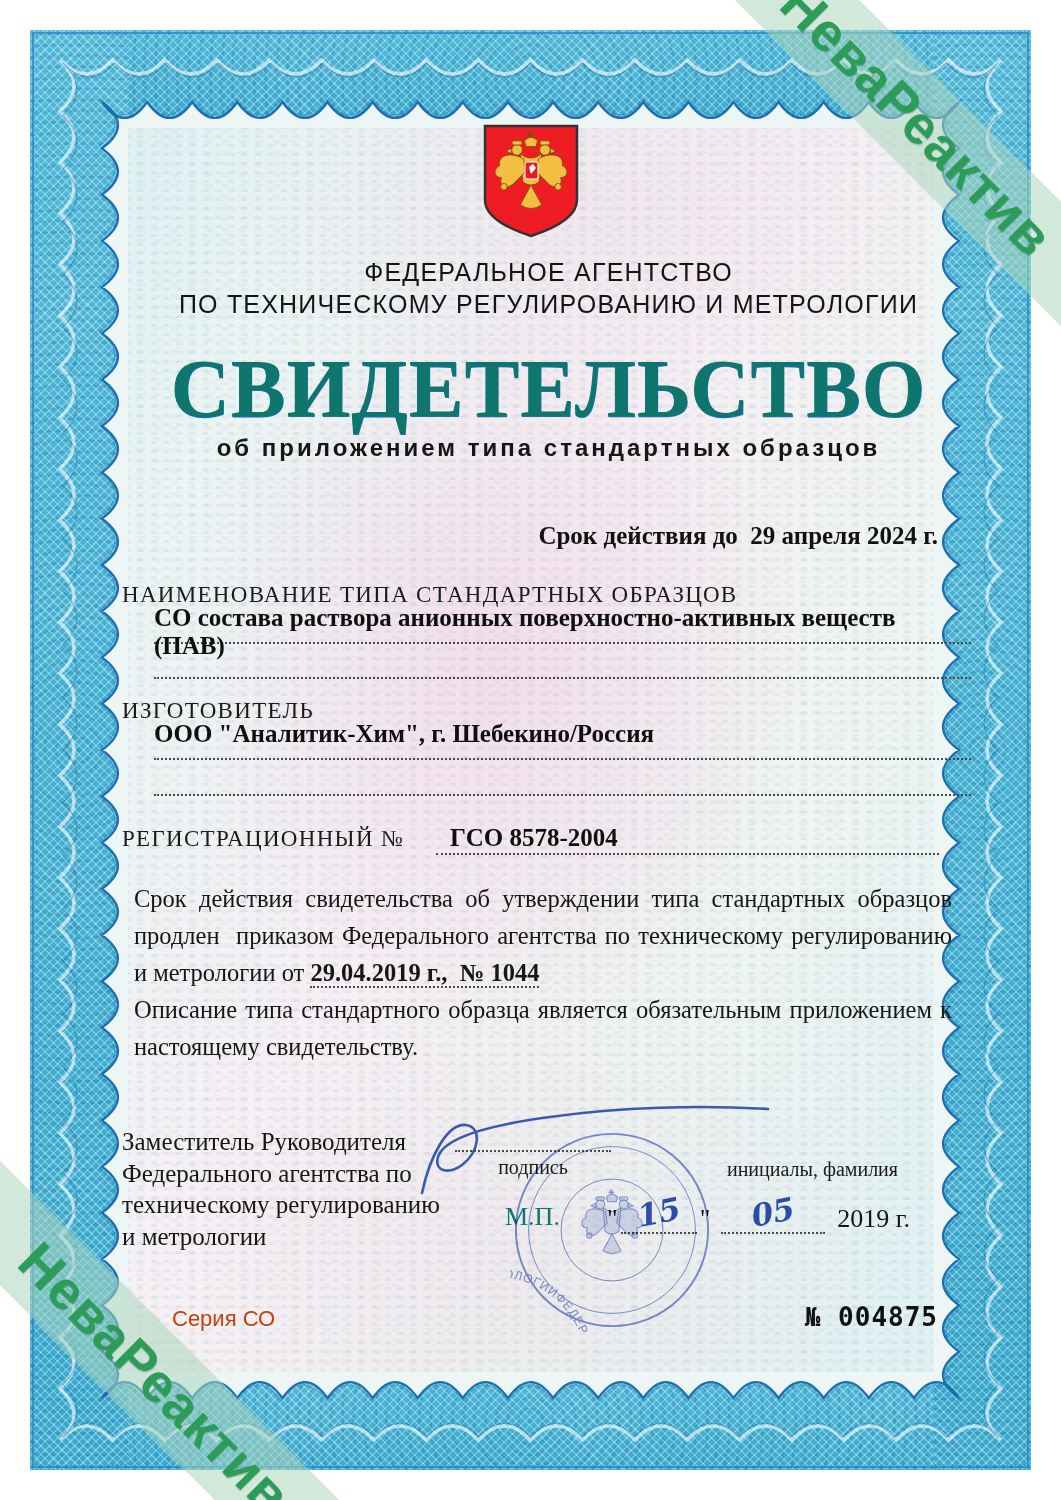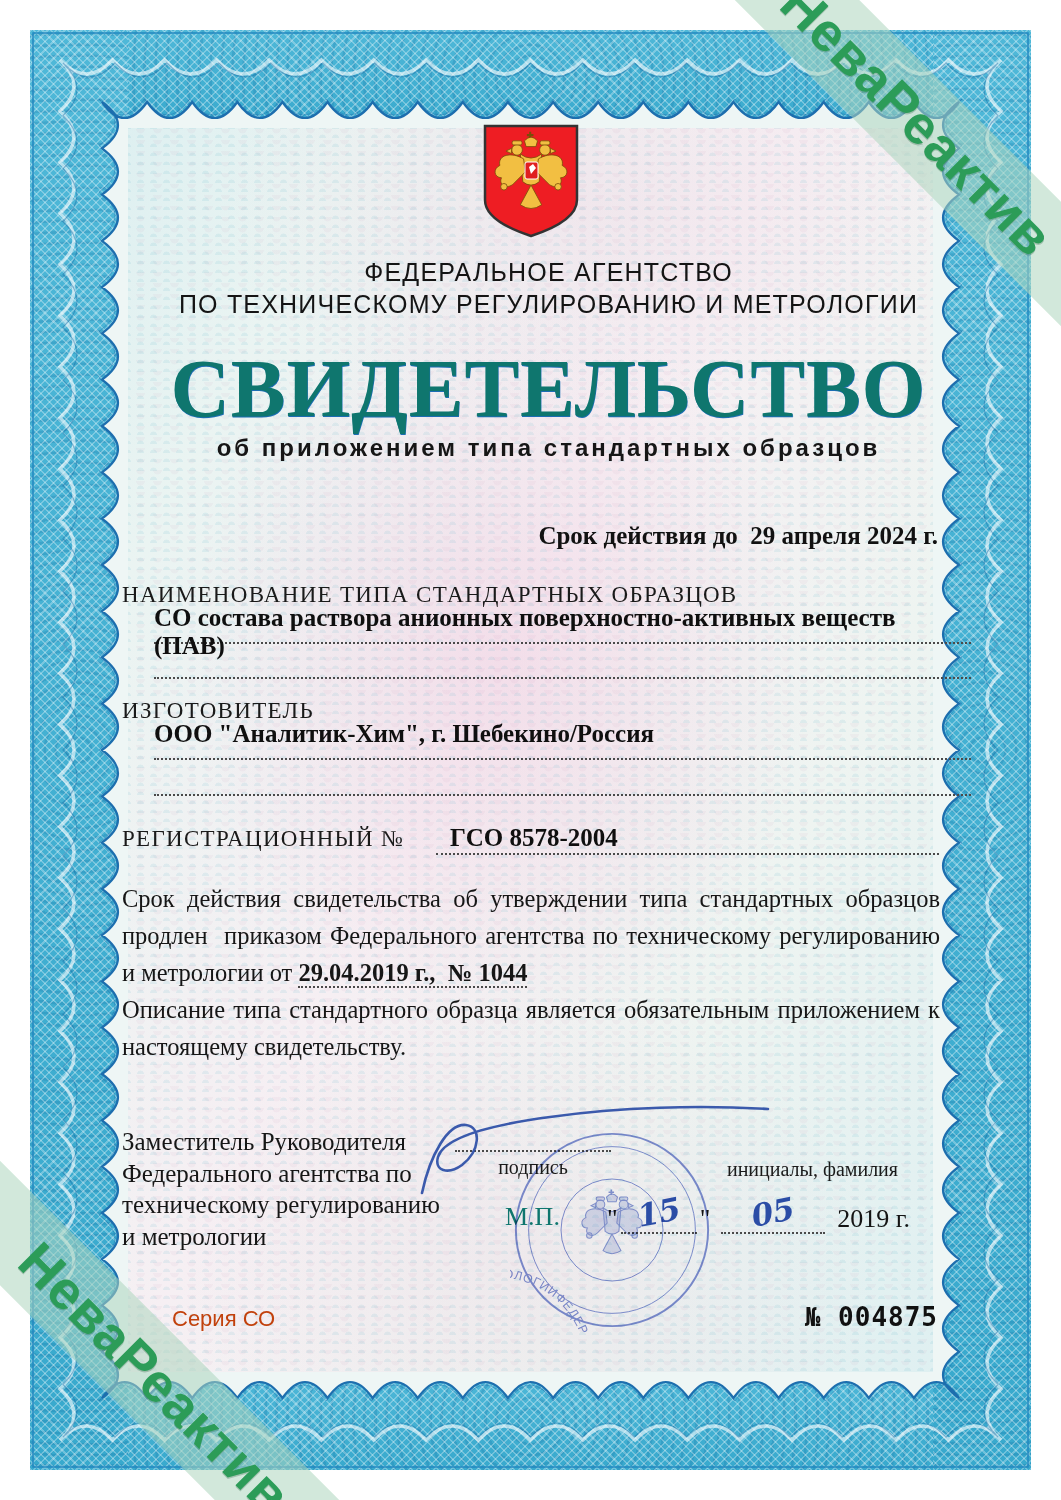"Срок действия свидетельства об" .para { margin-left: none -> 12px }
